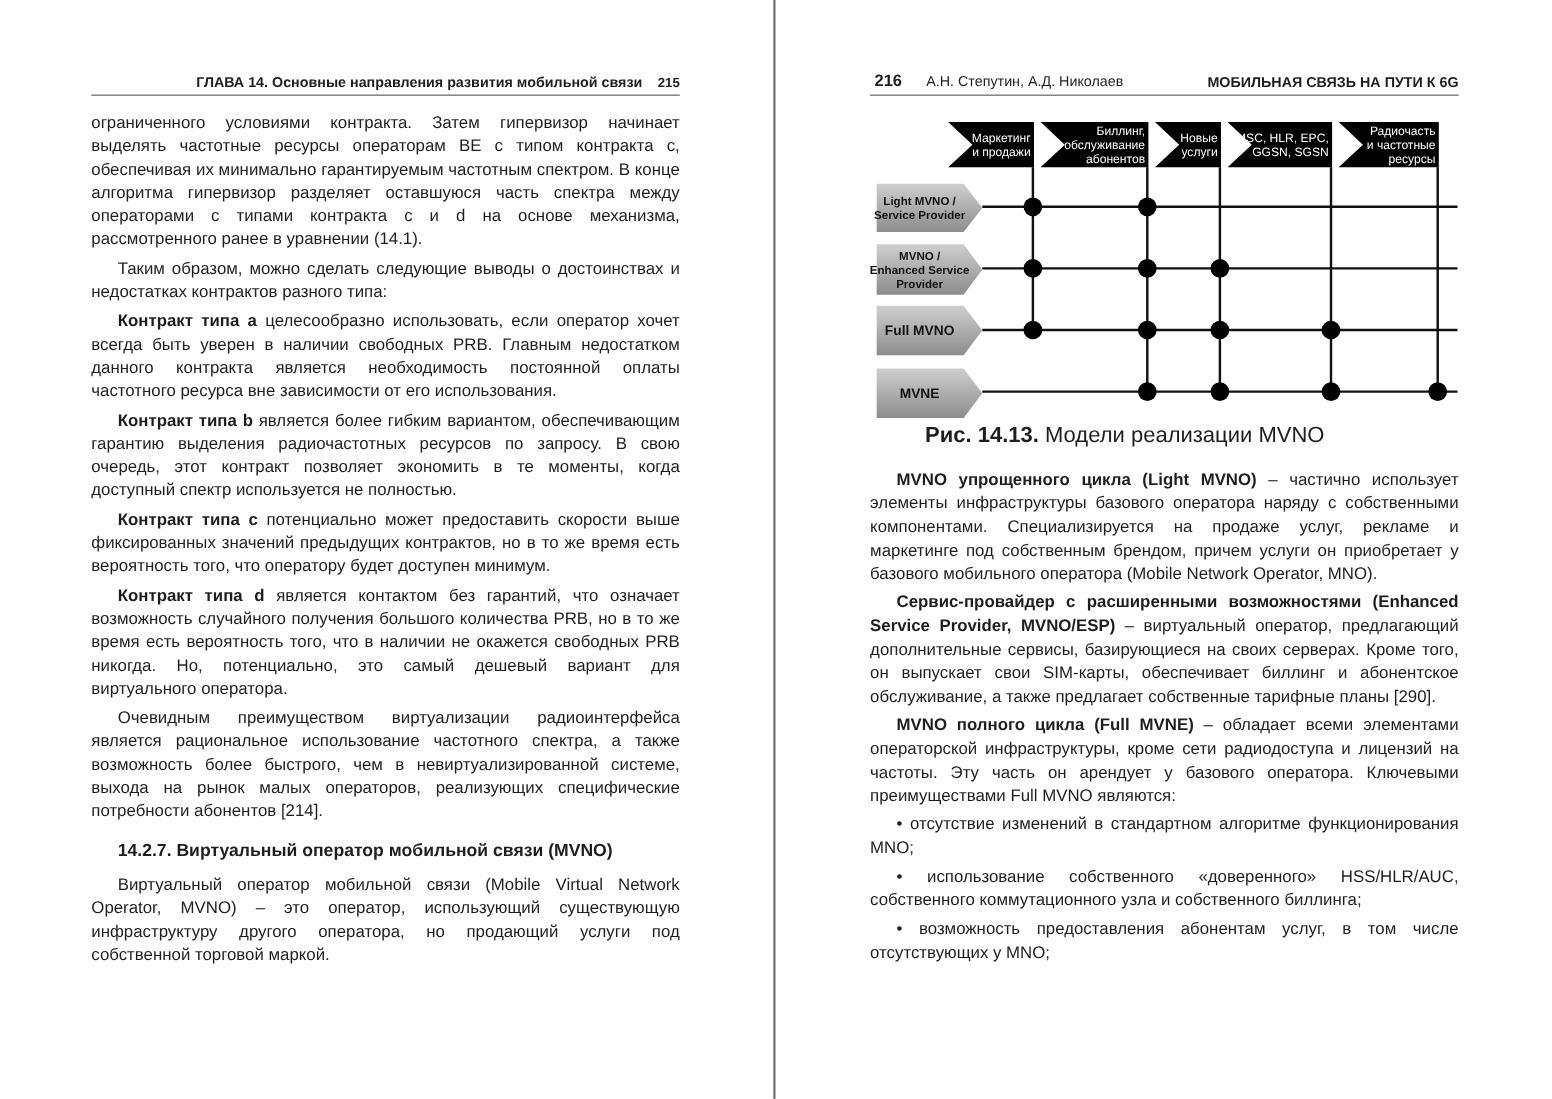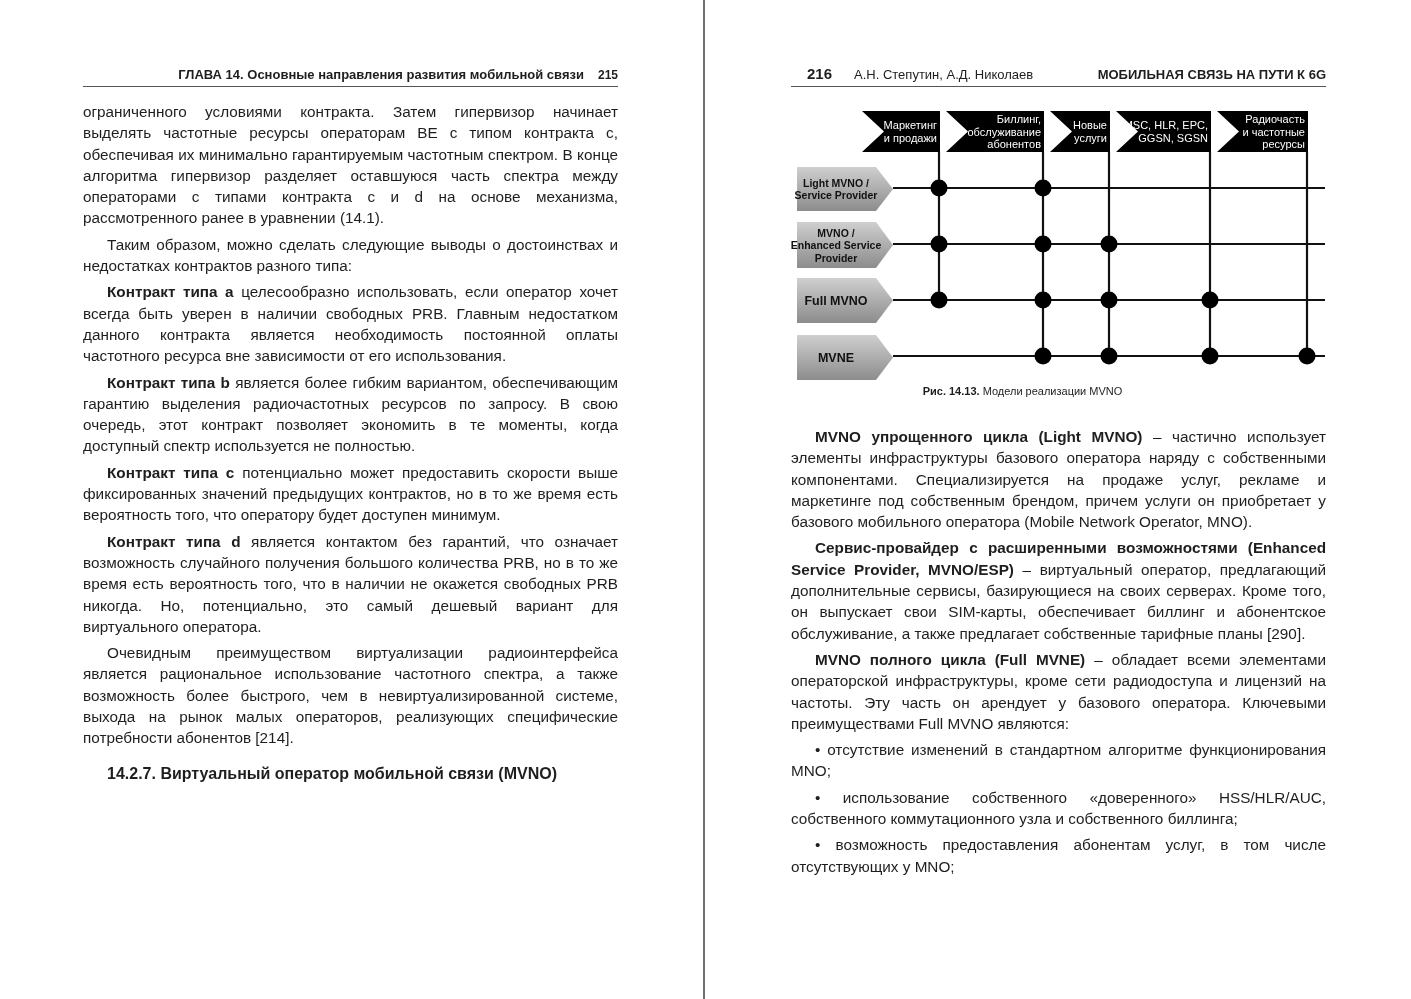"216 А.Н. Степутин, А.Д. Николаев" .runhead .l { left: 16px -> 4px }
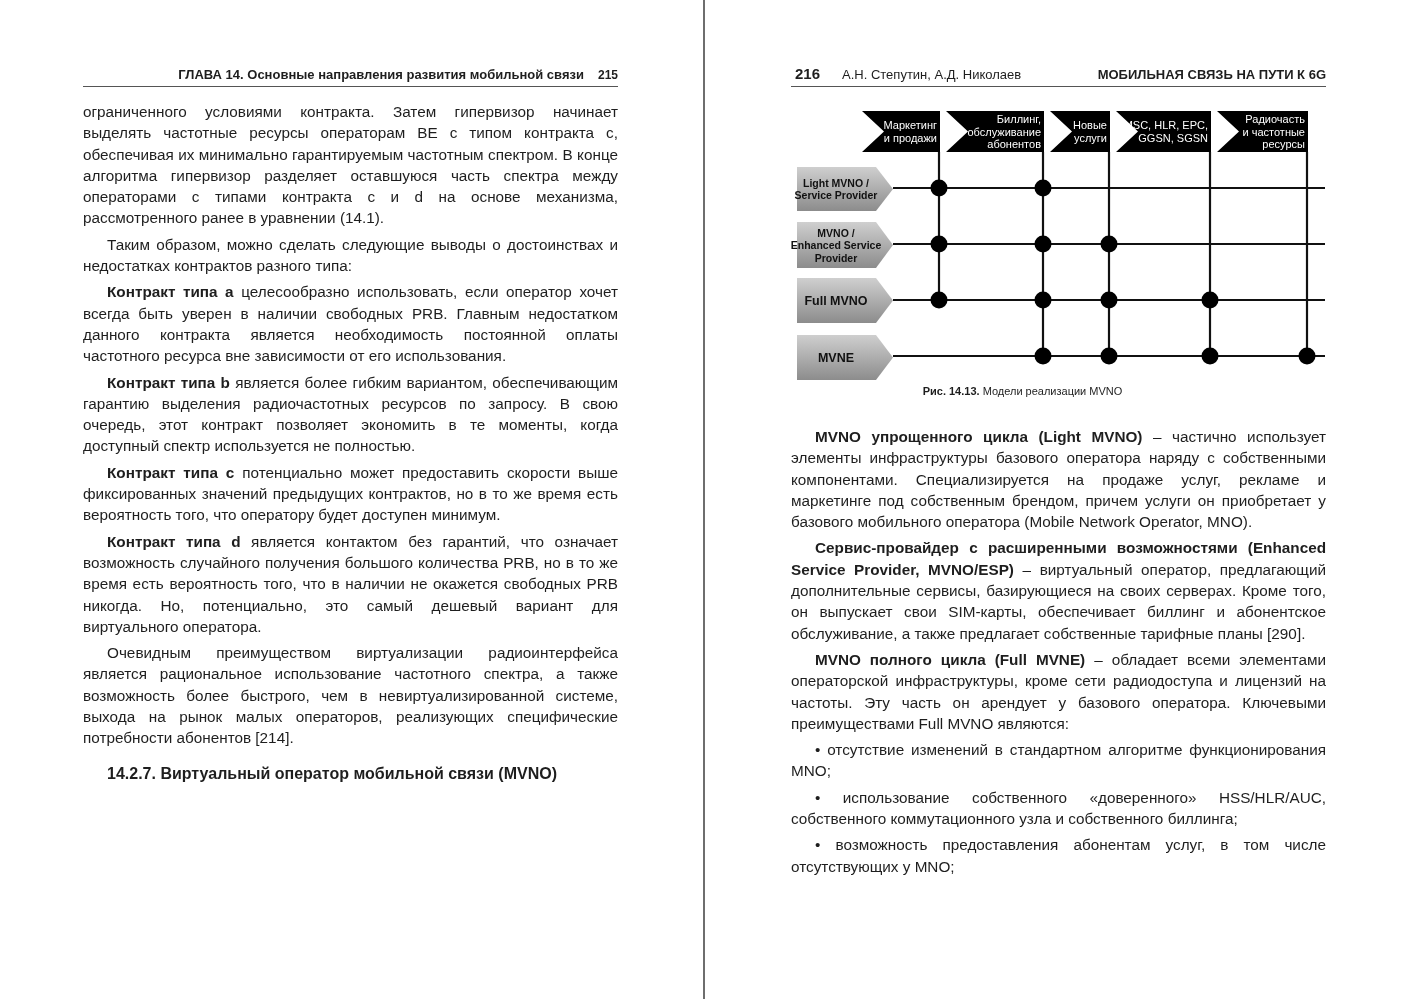"Рис. 14.13. Модели реализации MVNO" .caption { font-size: 11px -> 20px }
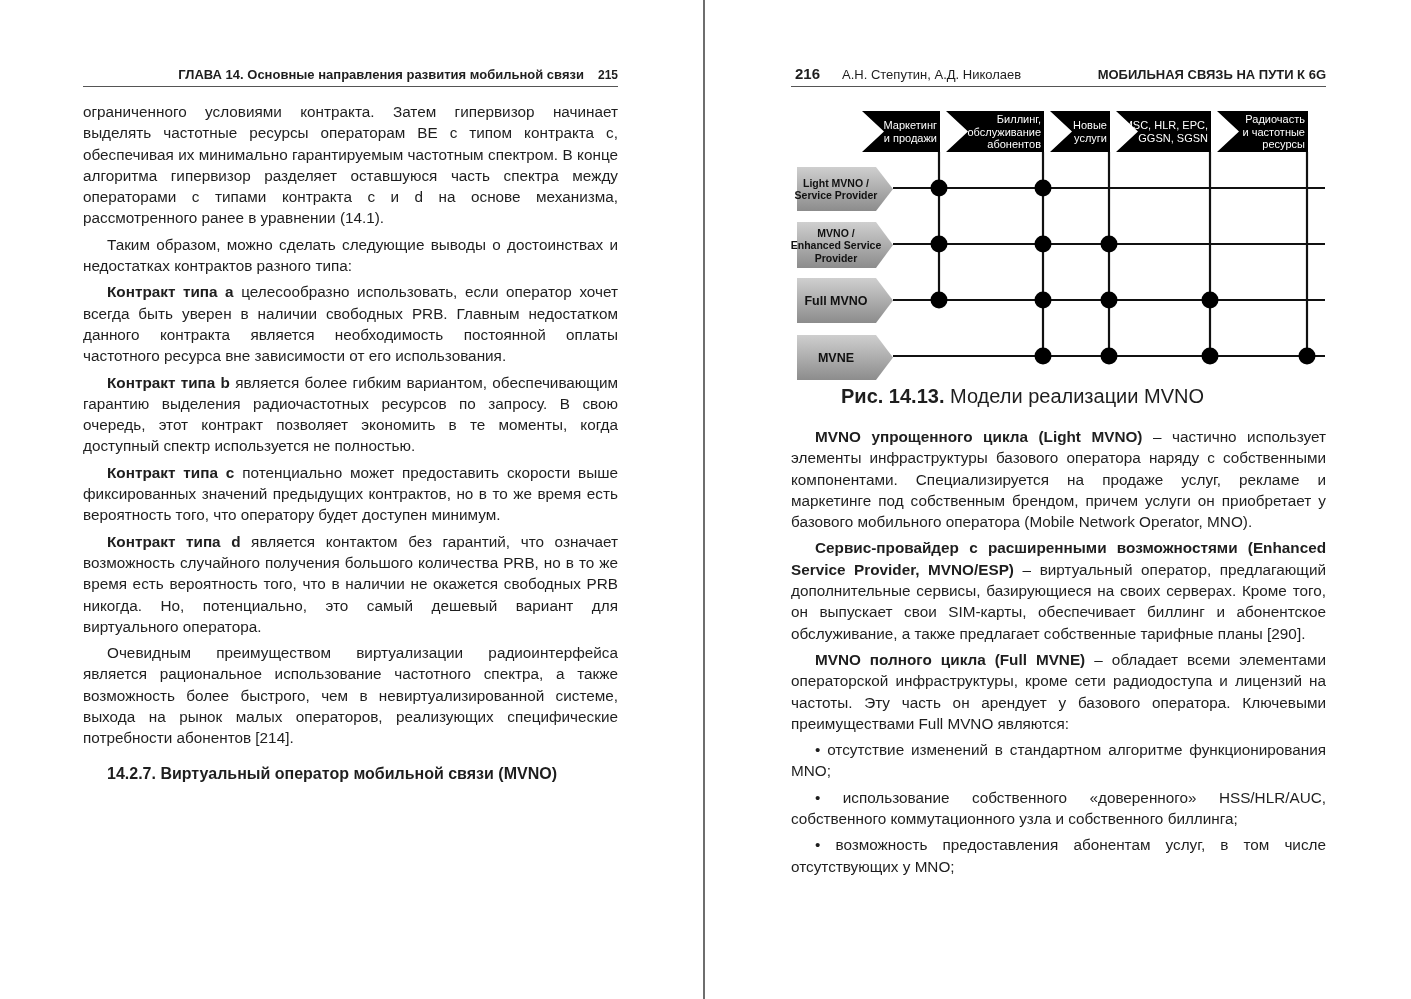"Виртуальный оператор мобильной связи" p { html: none -> <p><span>Виртуальный оператор мобильной связи (Mobile Virtual Network Operator, MVNO) – это оператор, использующий существующую инфраструктуру другого оператора, но продающий услуги под собственной торговой маркой.</span></p> }
